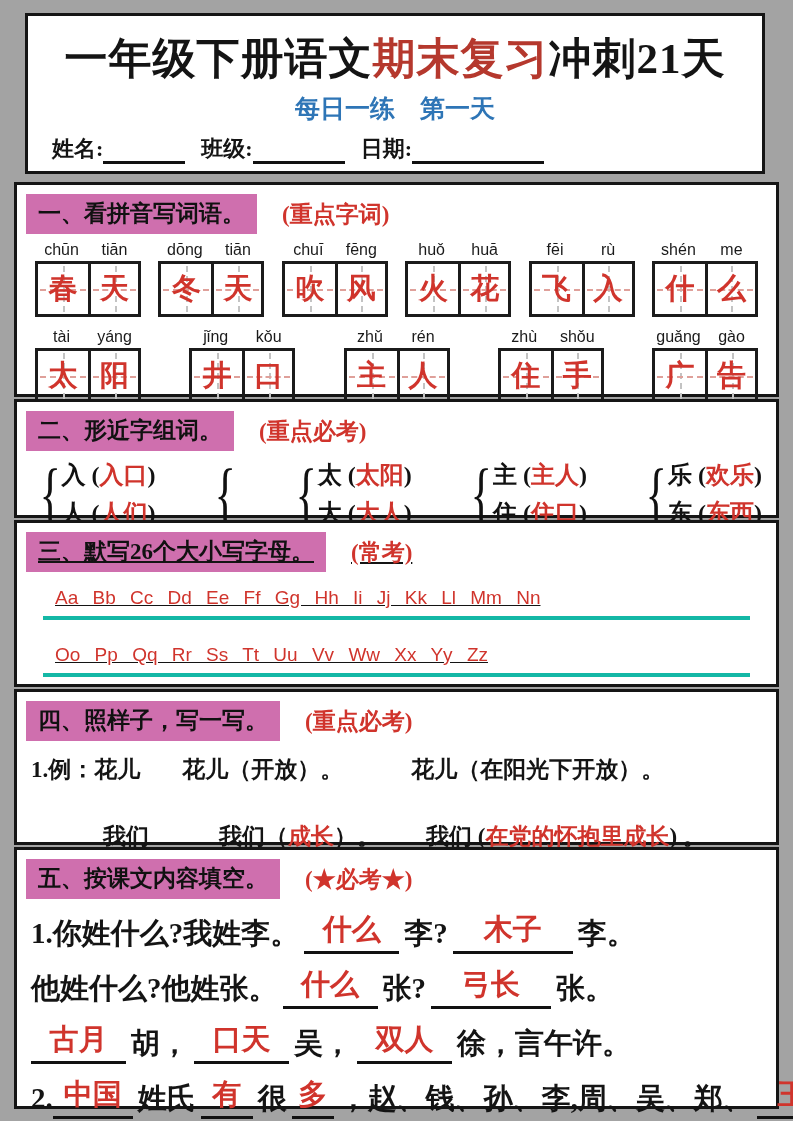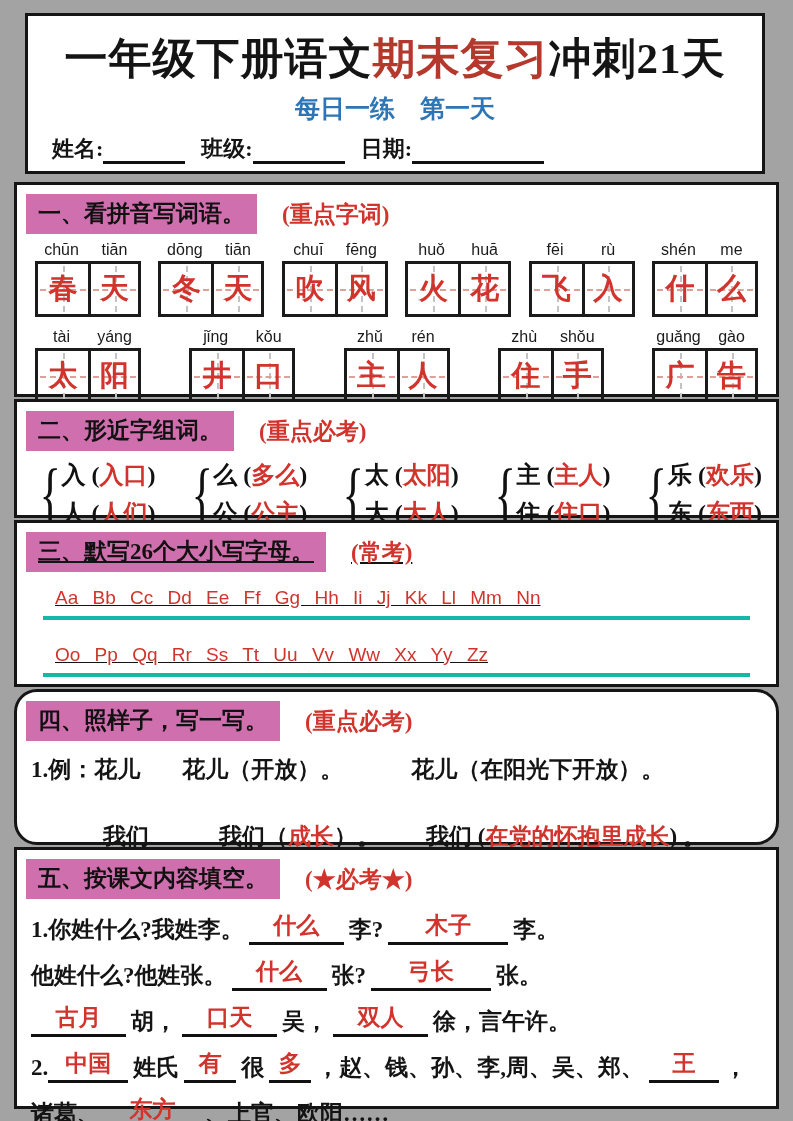"么 (多么)" div.fj-col { html: <div> <div><span>么</span> <span>(</span><span>多么</span><span>)</span></div> <div><span>公</span> <span>(</span><span>公主</span><span>)</span></div> </div> -> none }
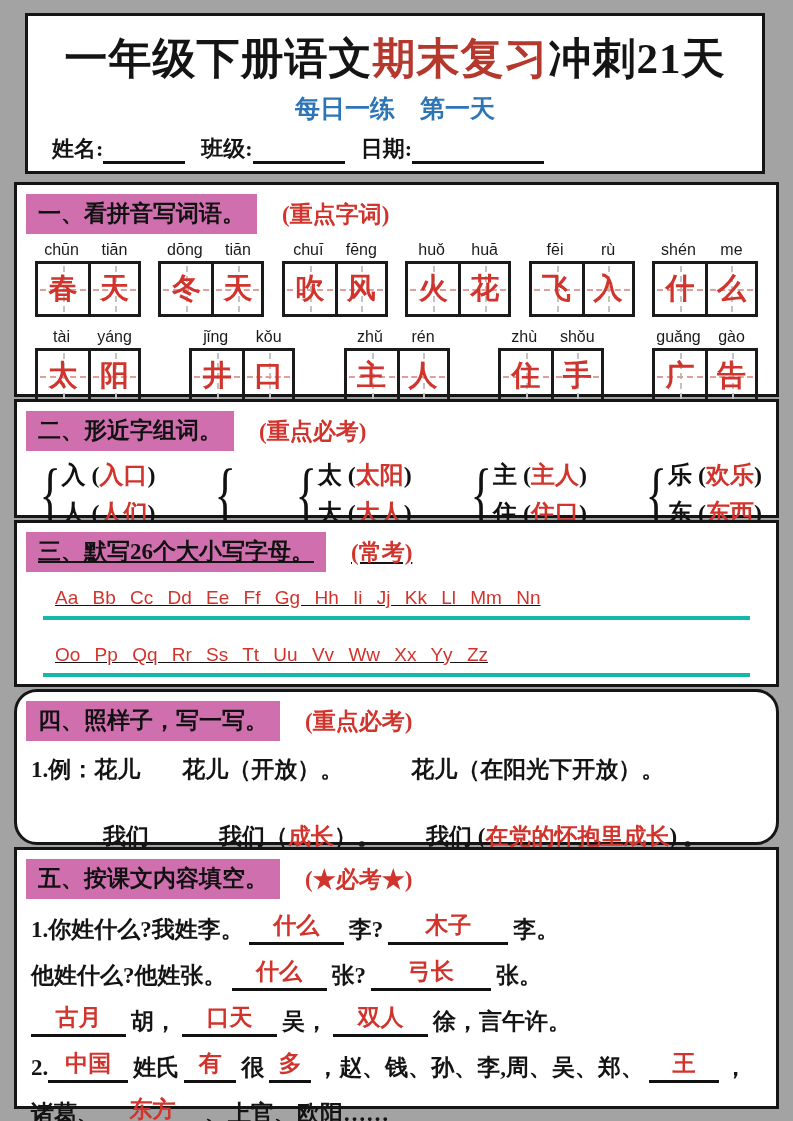"四、照样子，写一写。" #s4 { border-radius: 23px -> none }
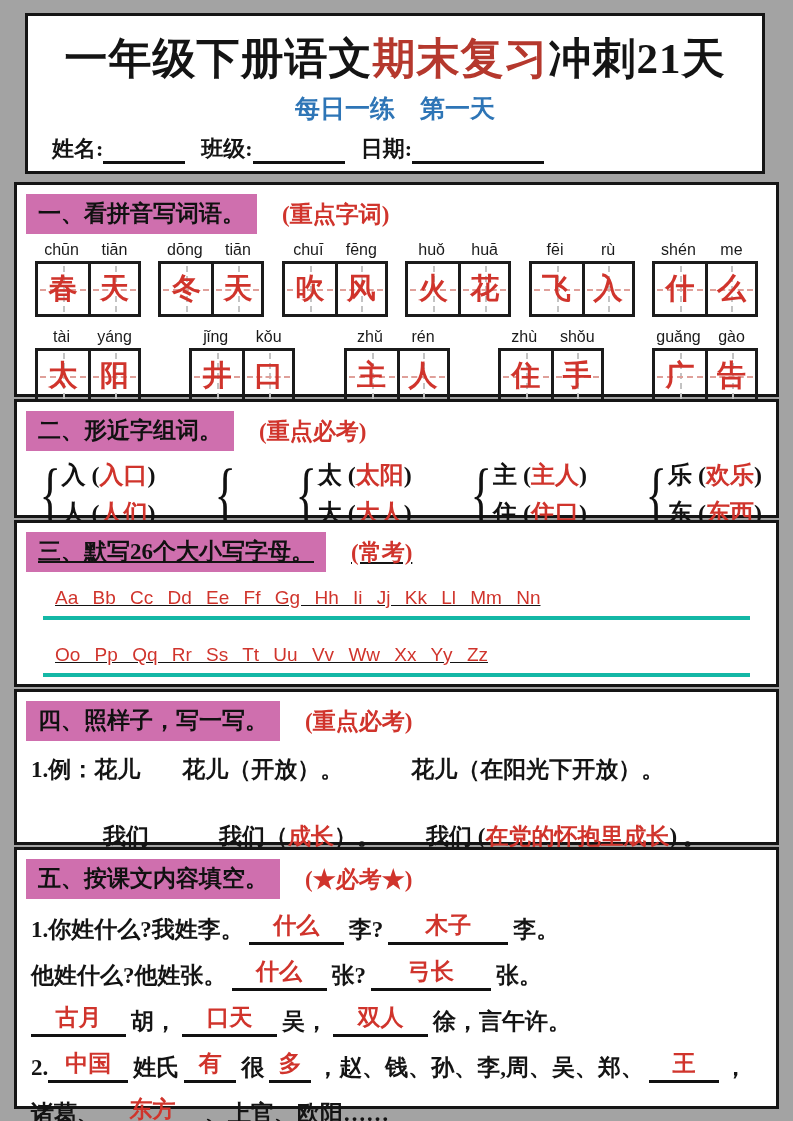"1.你姓什么?我姓李。 什么 李? 木子 李。" .s5-line { font-size: 23px -> 29px }
